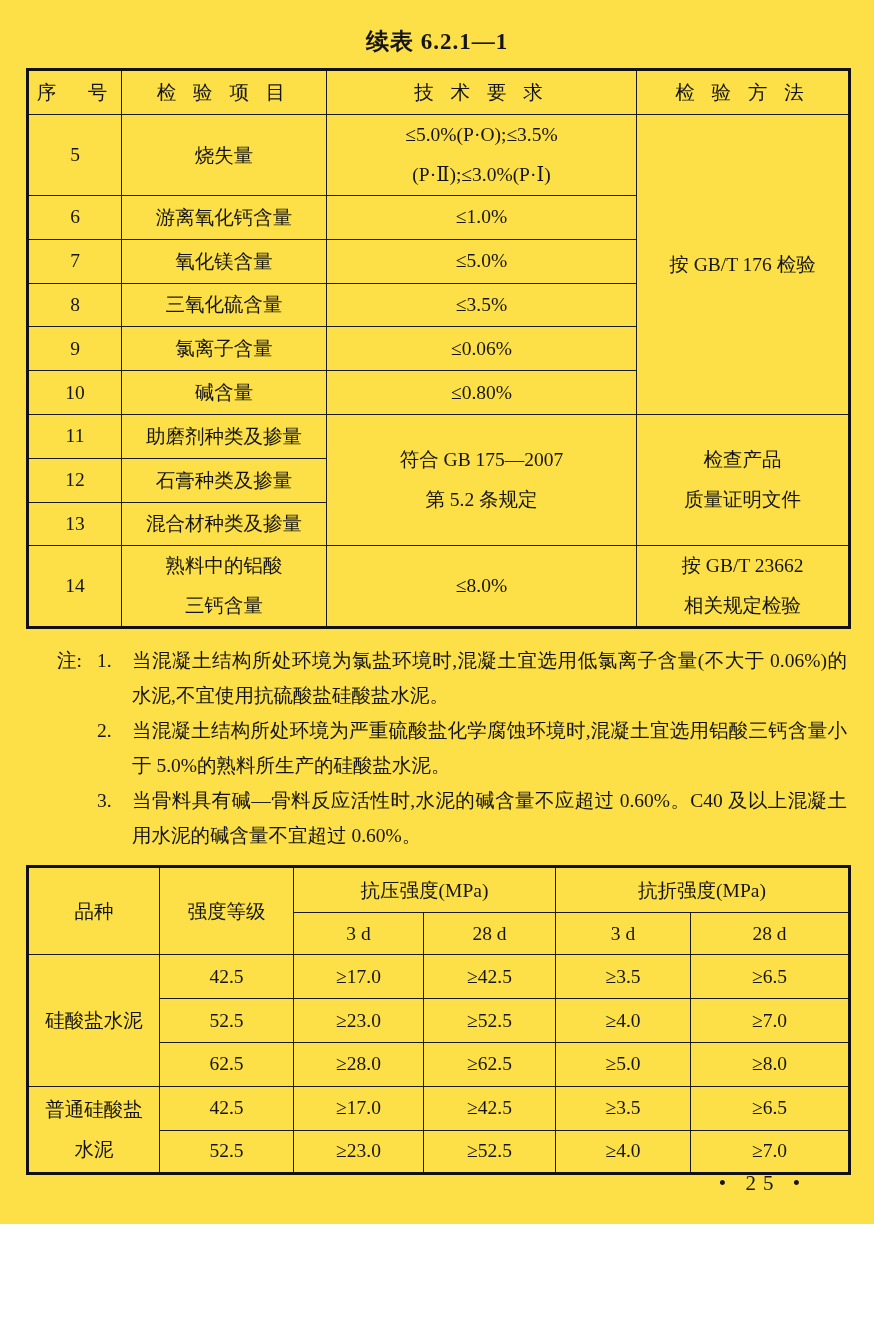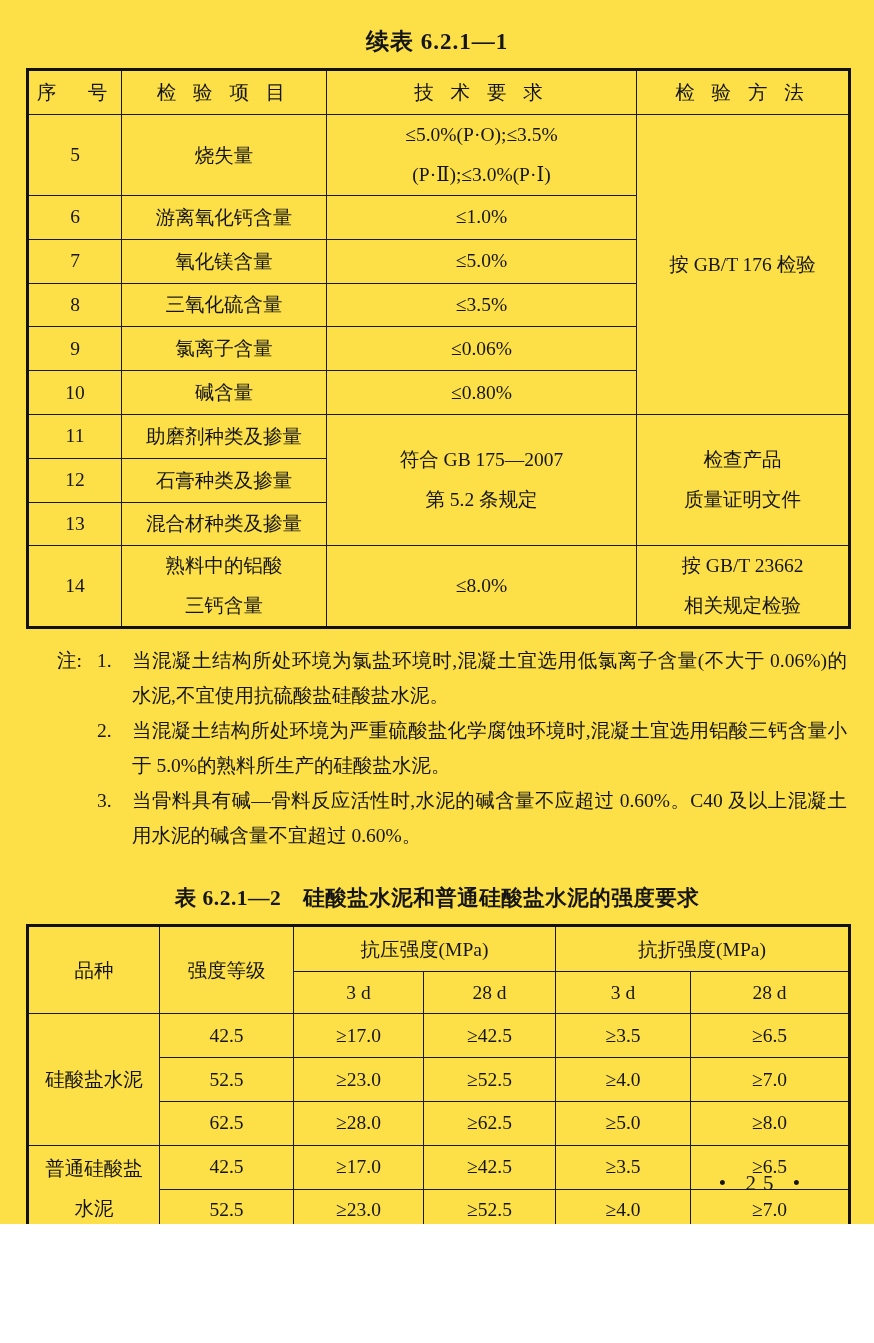"表 6.2.1—2 硅酸盐水泥和普通硅酸盐水泥的强度要求" div.doc-title2 { html: <div>表 6.2.1—2 硅酸盐水泥和普通硅酸盐水泥的强度要求</div> -> none }
